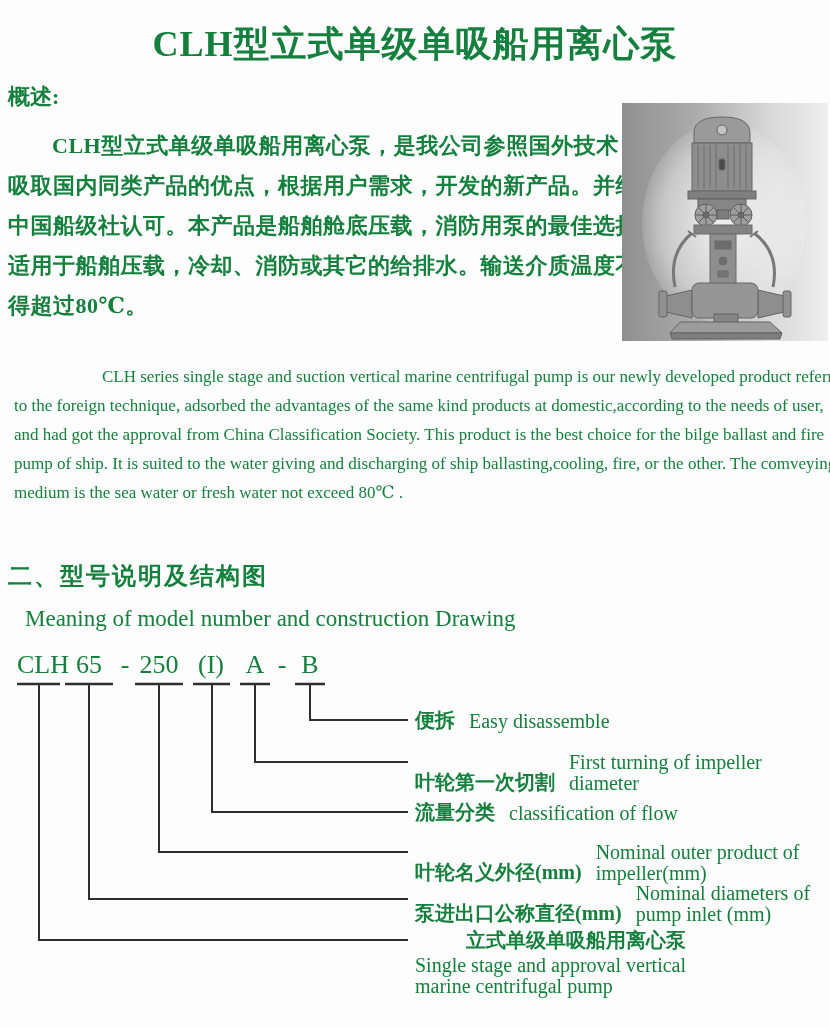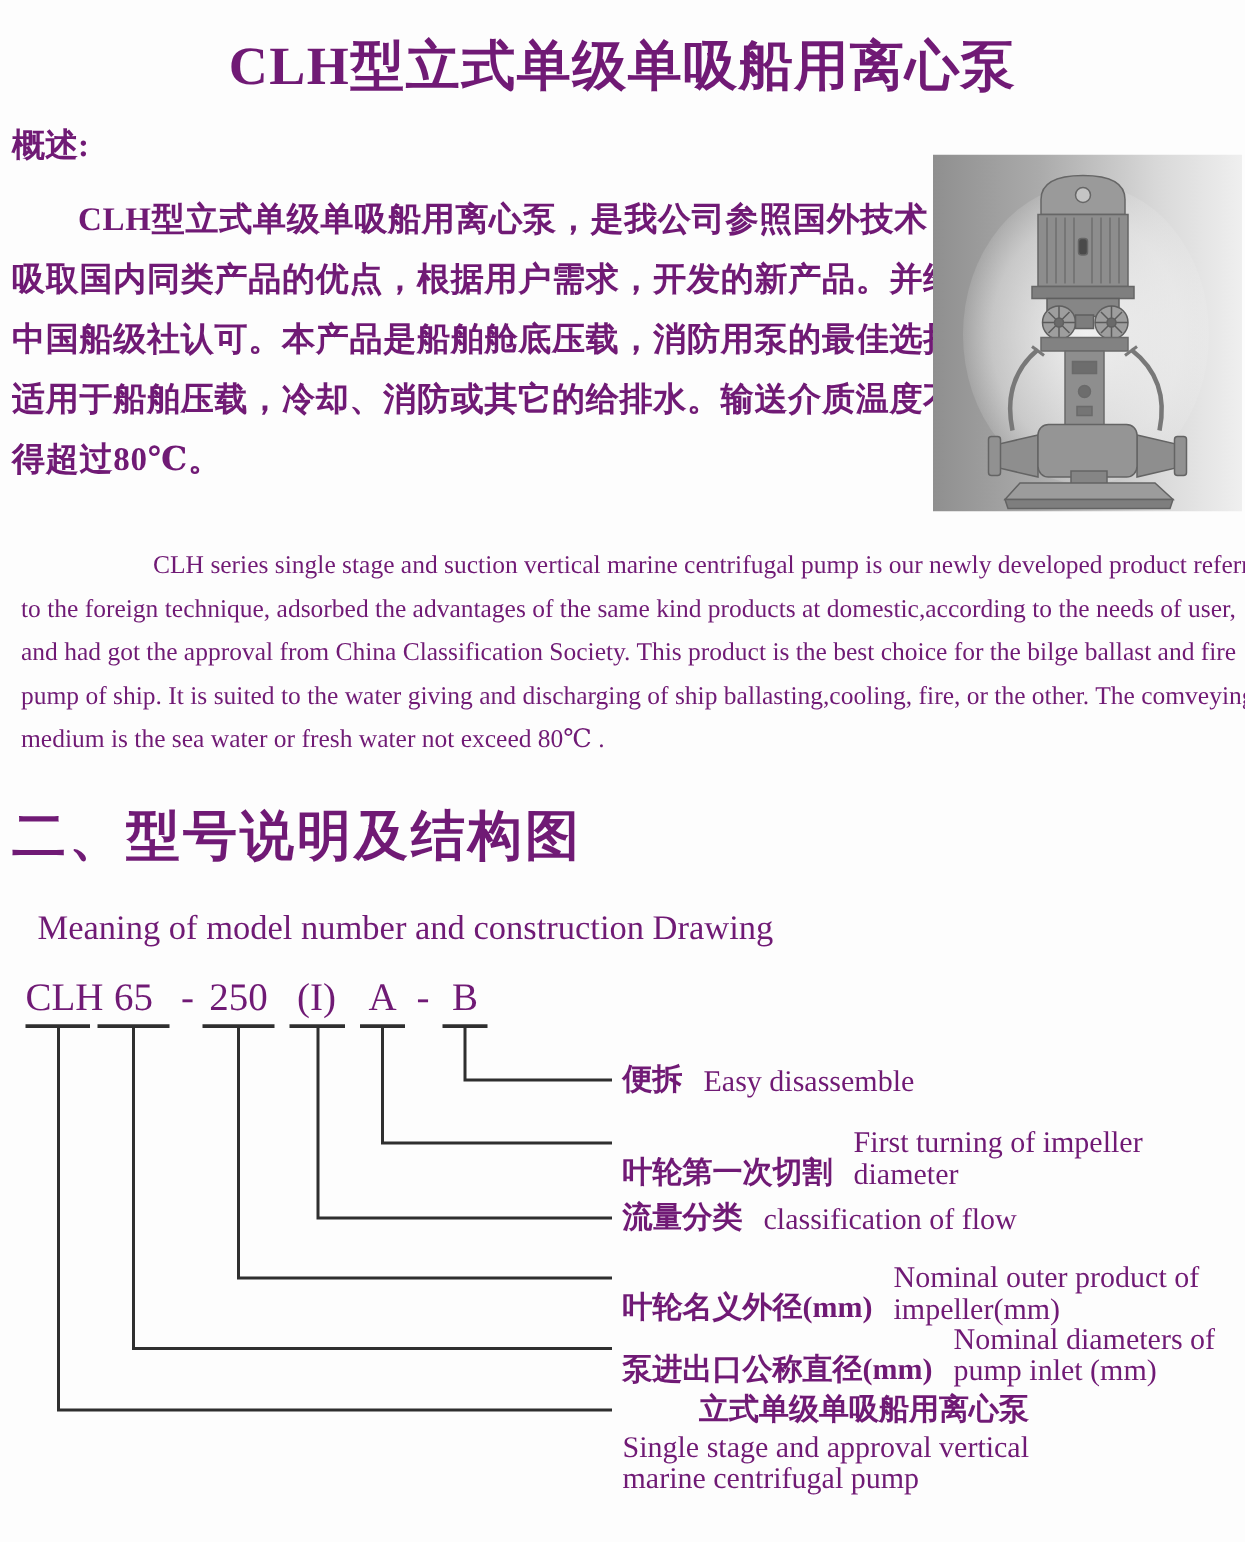"CLH型立式单级单吸船用离心泵" .page { color: #701a75 -> #15803d }
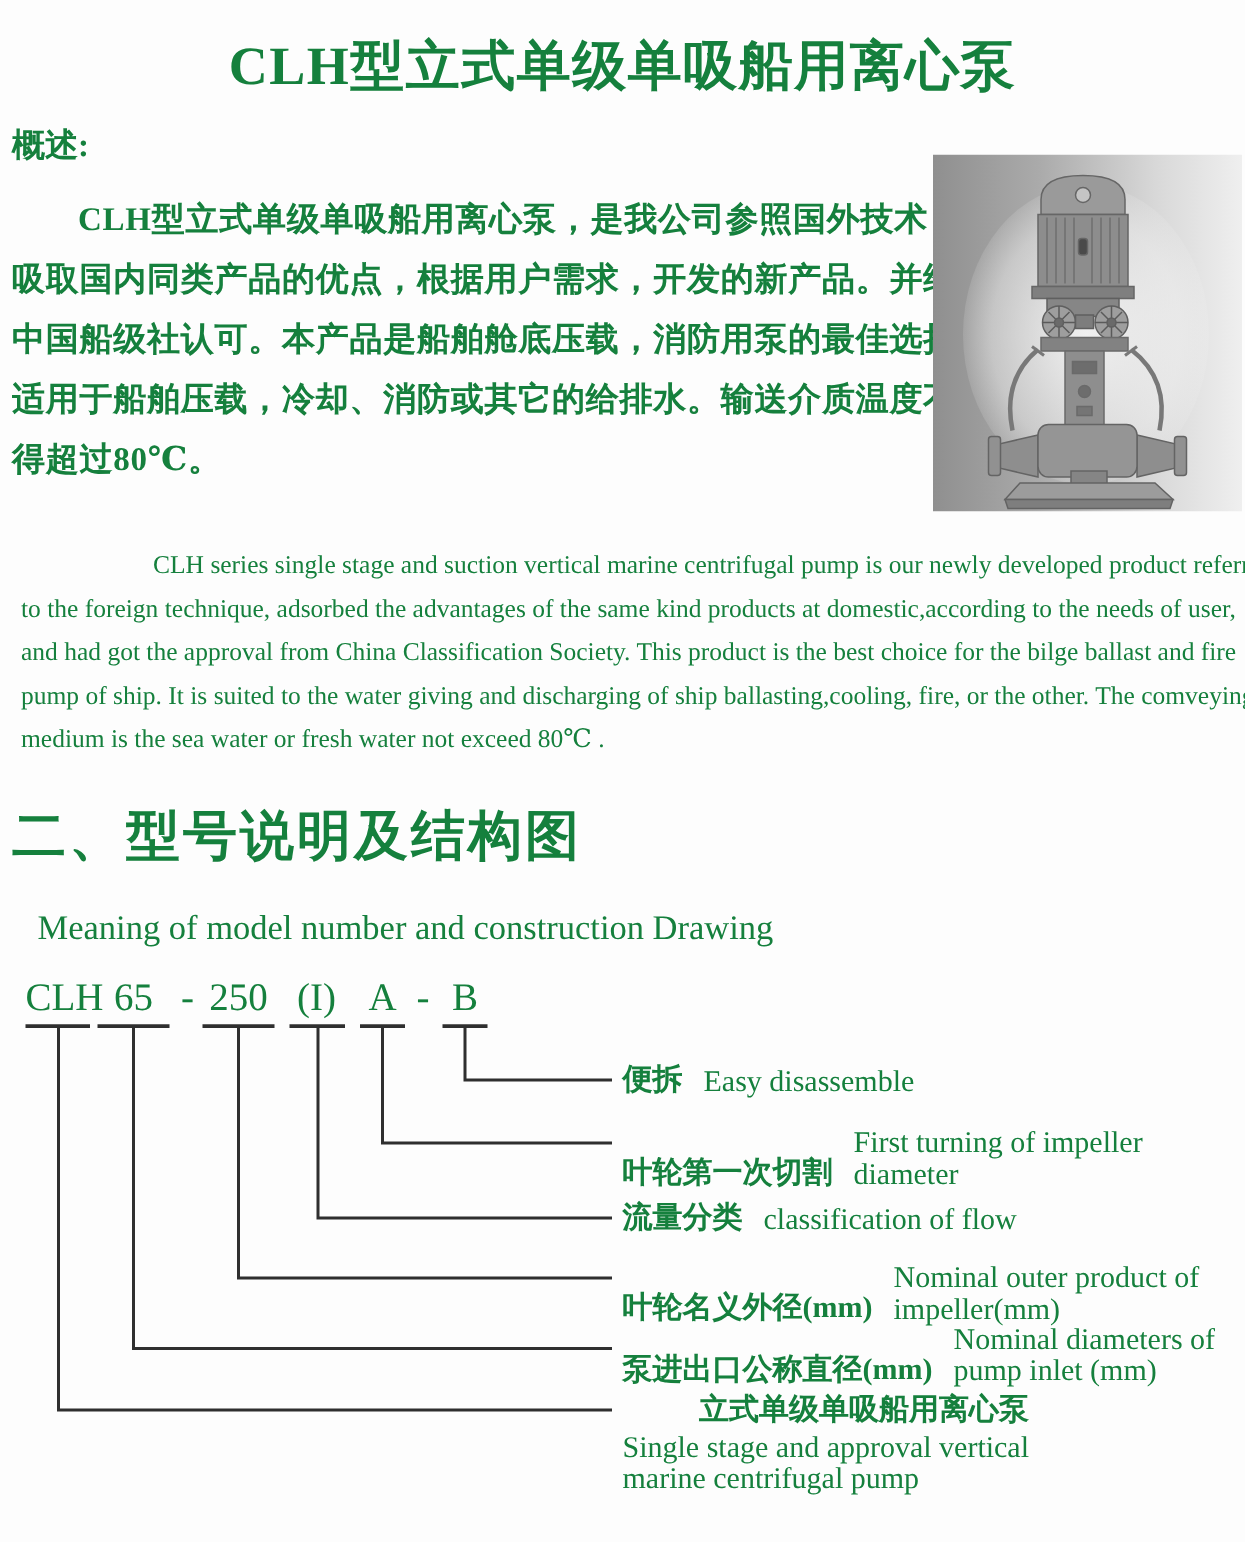"二、型号说明及结构图" .sec-head-cn { font-size: 36px -> 24px; top: 533px -> 560px }
